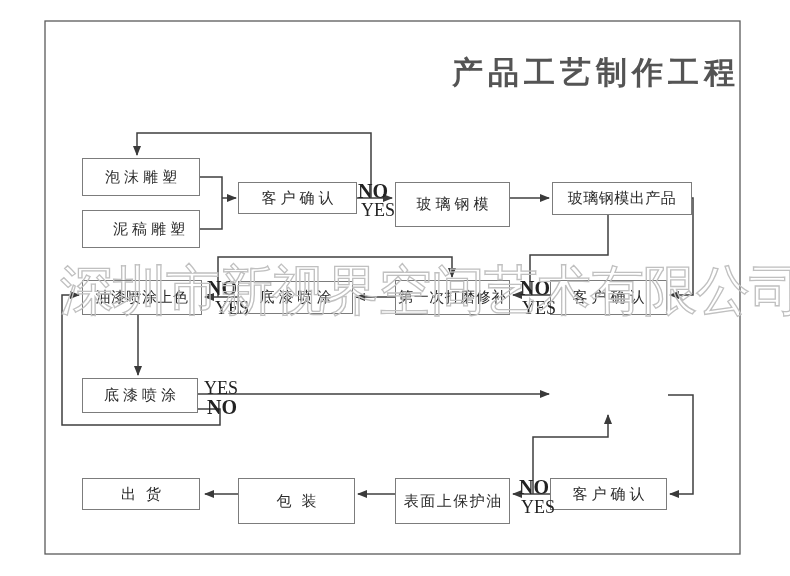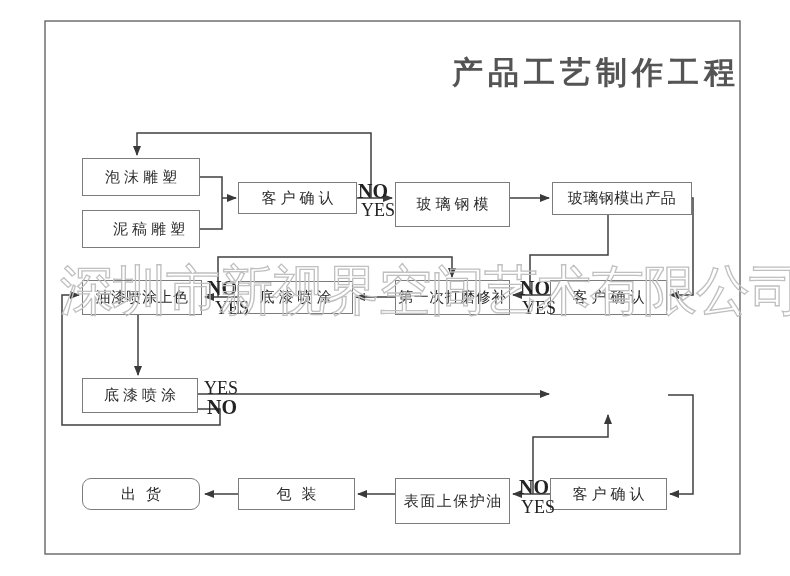"出货" div.node { border-radius: 9px -> none }
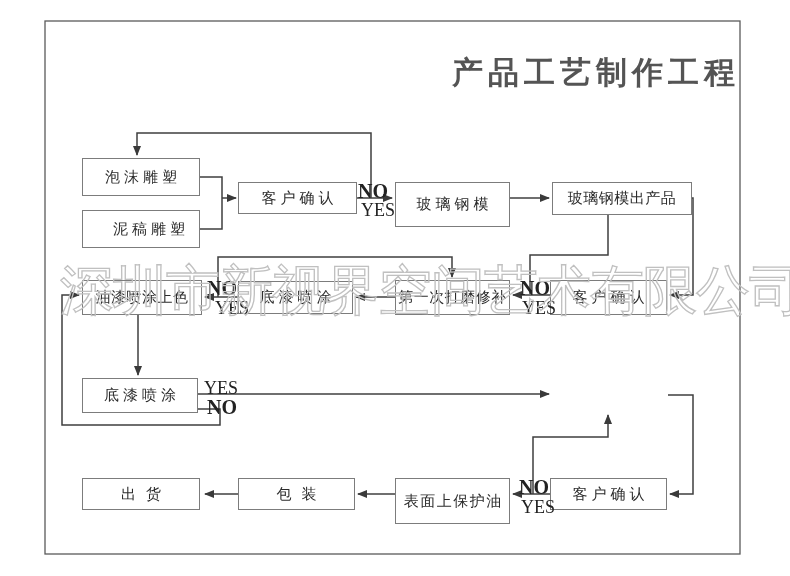"包装" div.node { height: 32px -> 46px }
